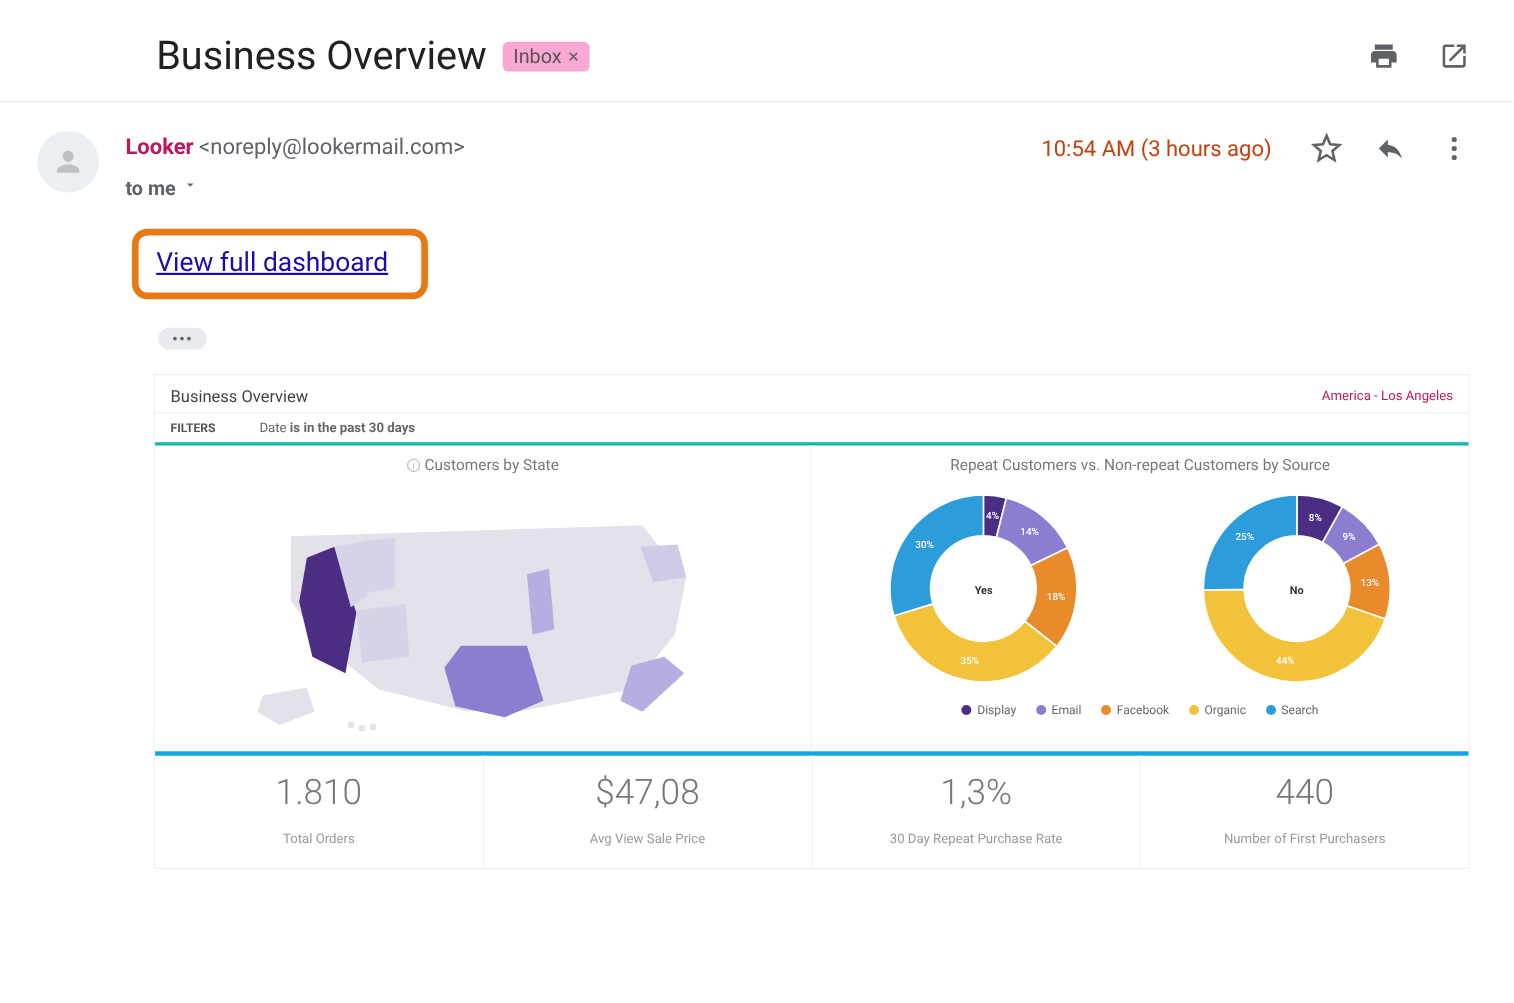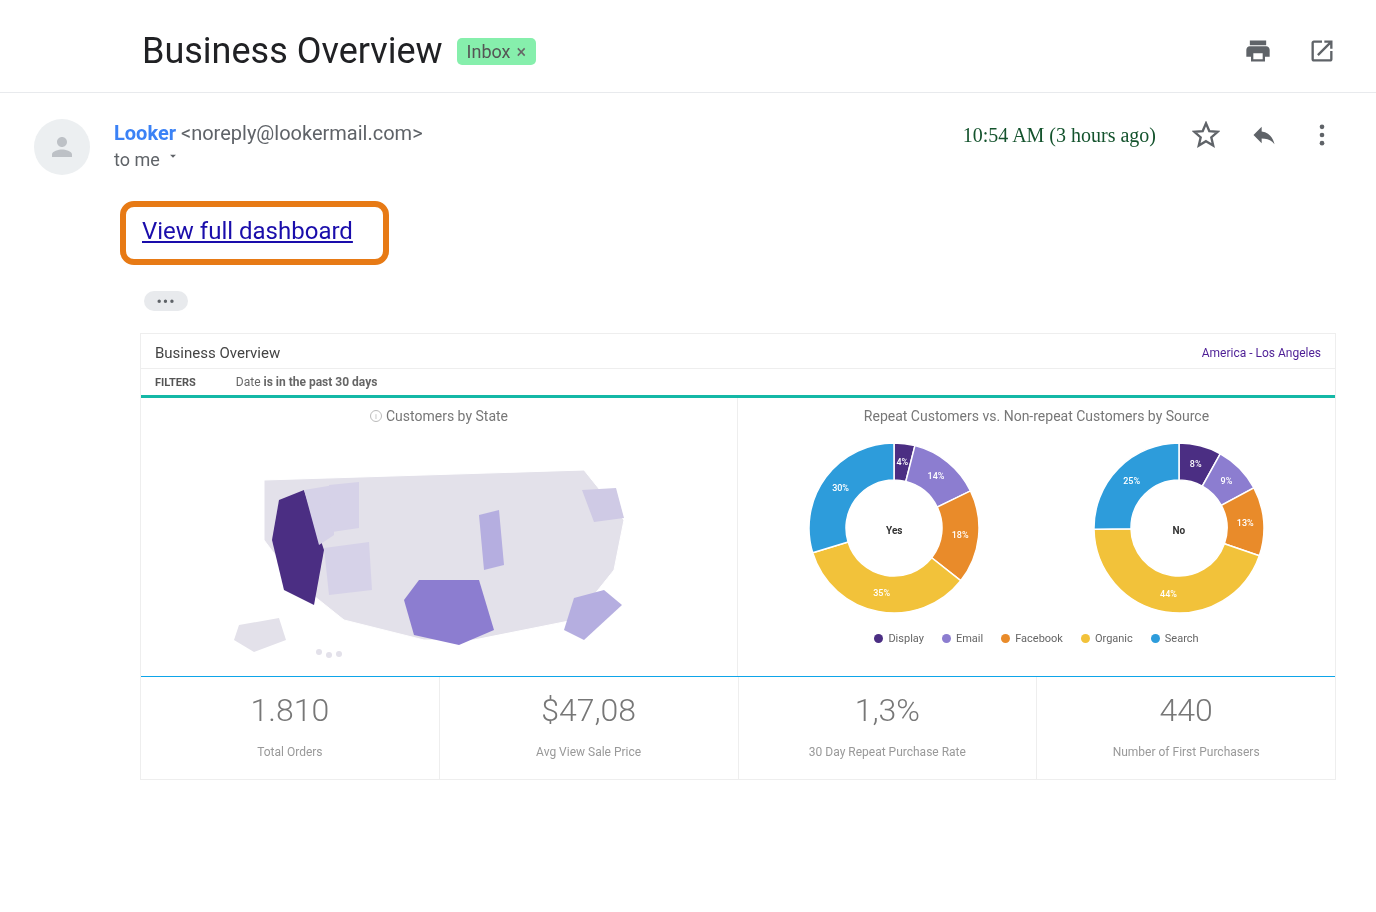"Inbox" .badge { background: #86efac -> #f9a8d4 }
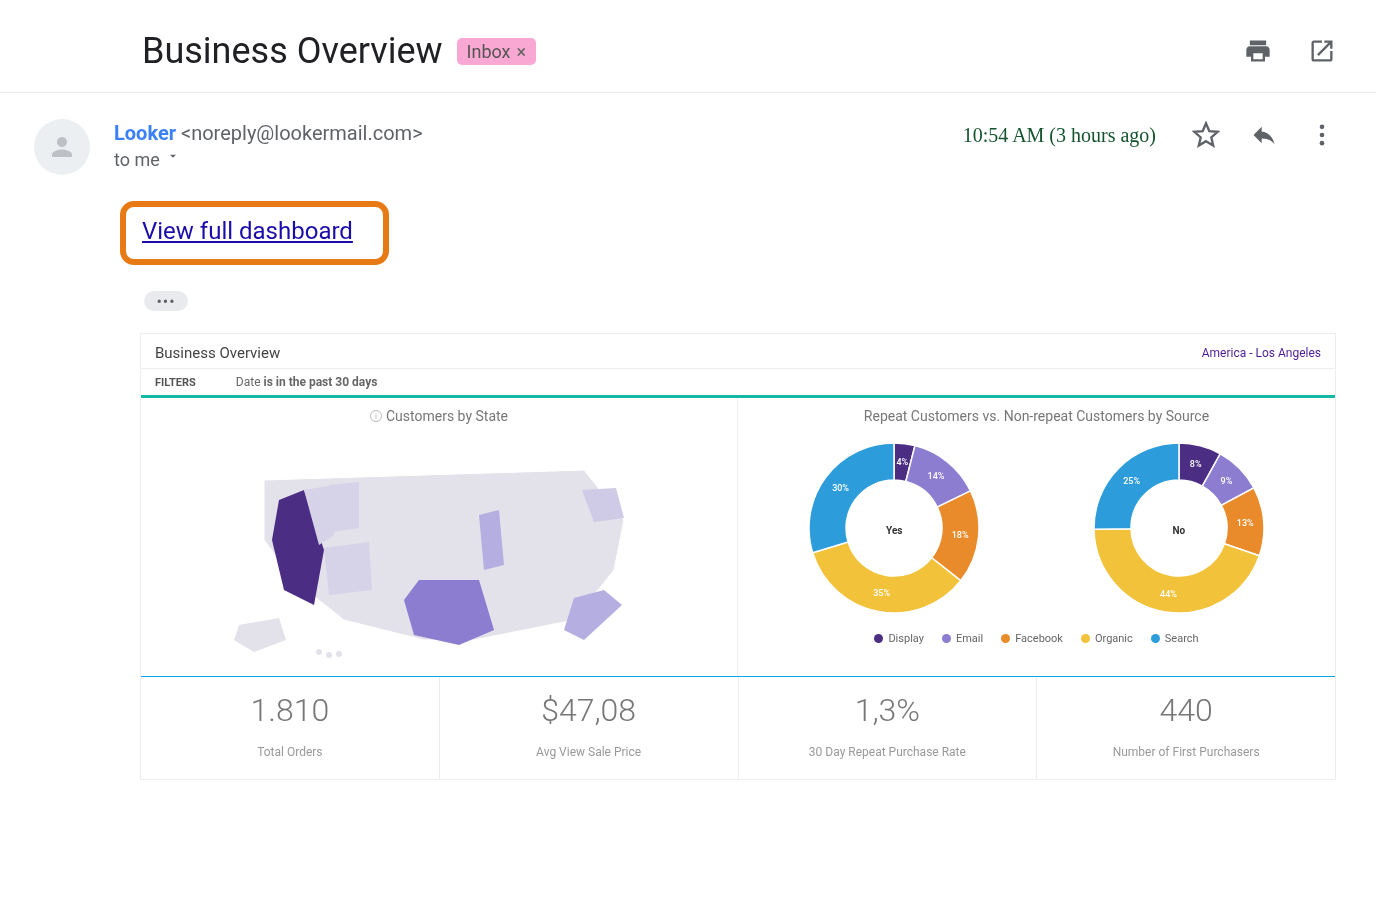"Looker" .sender-name { color: #3b82f6 -> #be185d }
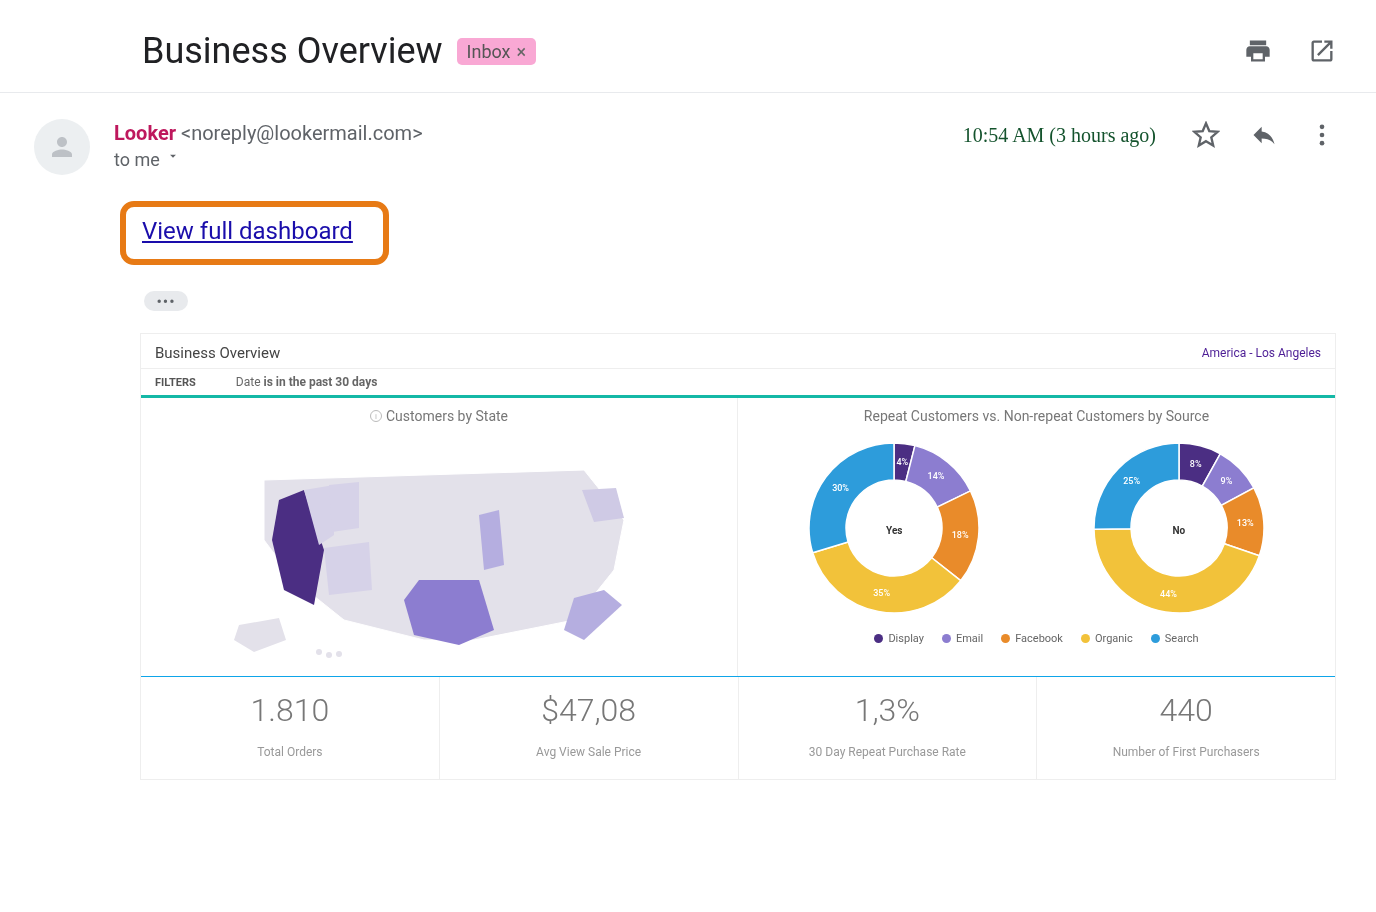"10:54 AM (3 hours ago)" .timestamp { color: #14532d -> #c2410c; font-family: Liberation Serif, serif -> none }
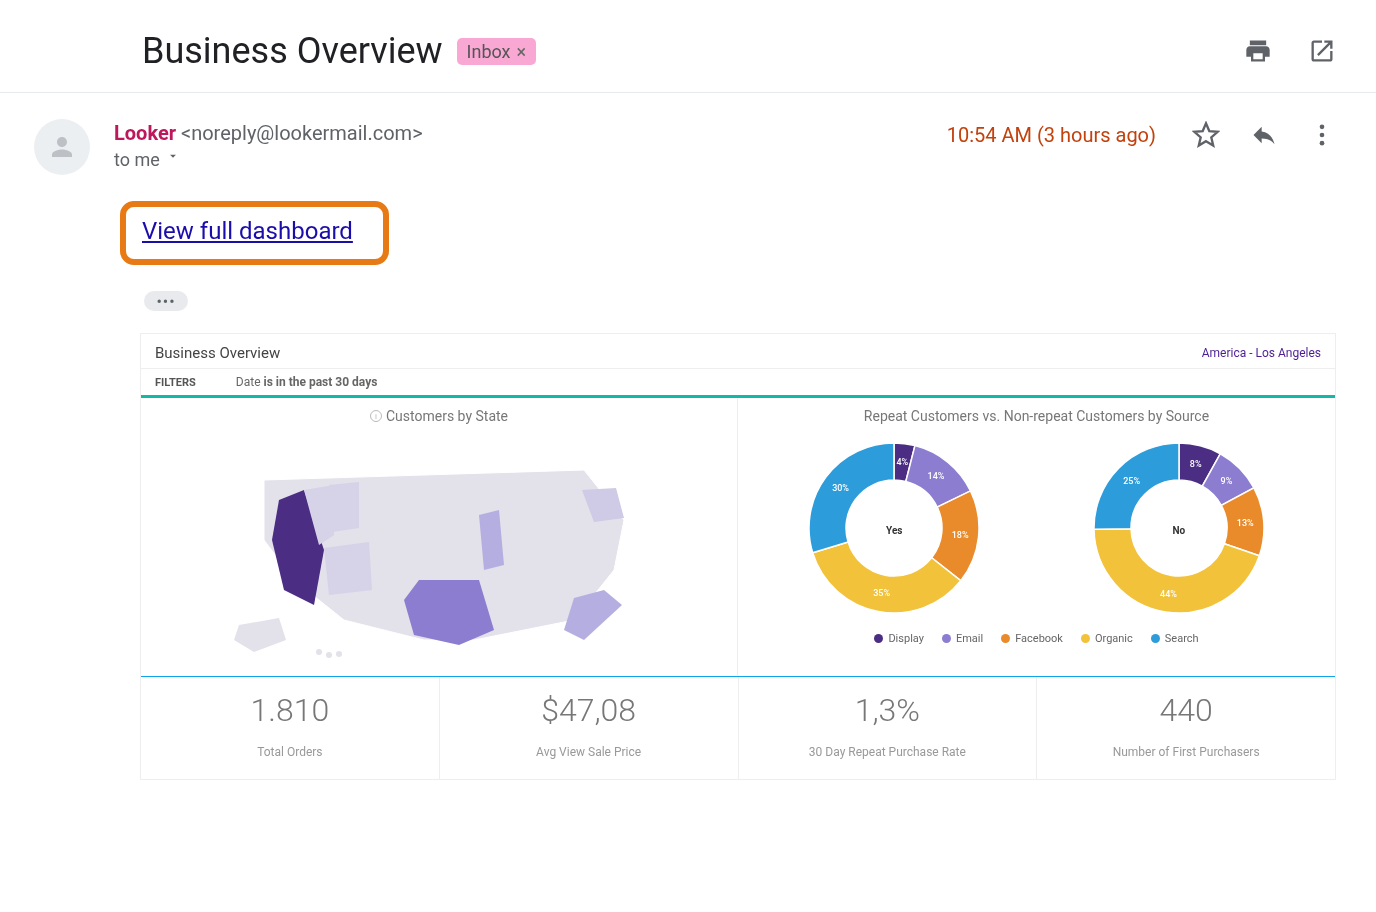"to me" .to-line { font-weight: none -> bold; margin-top: 4px -> 16px }
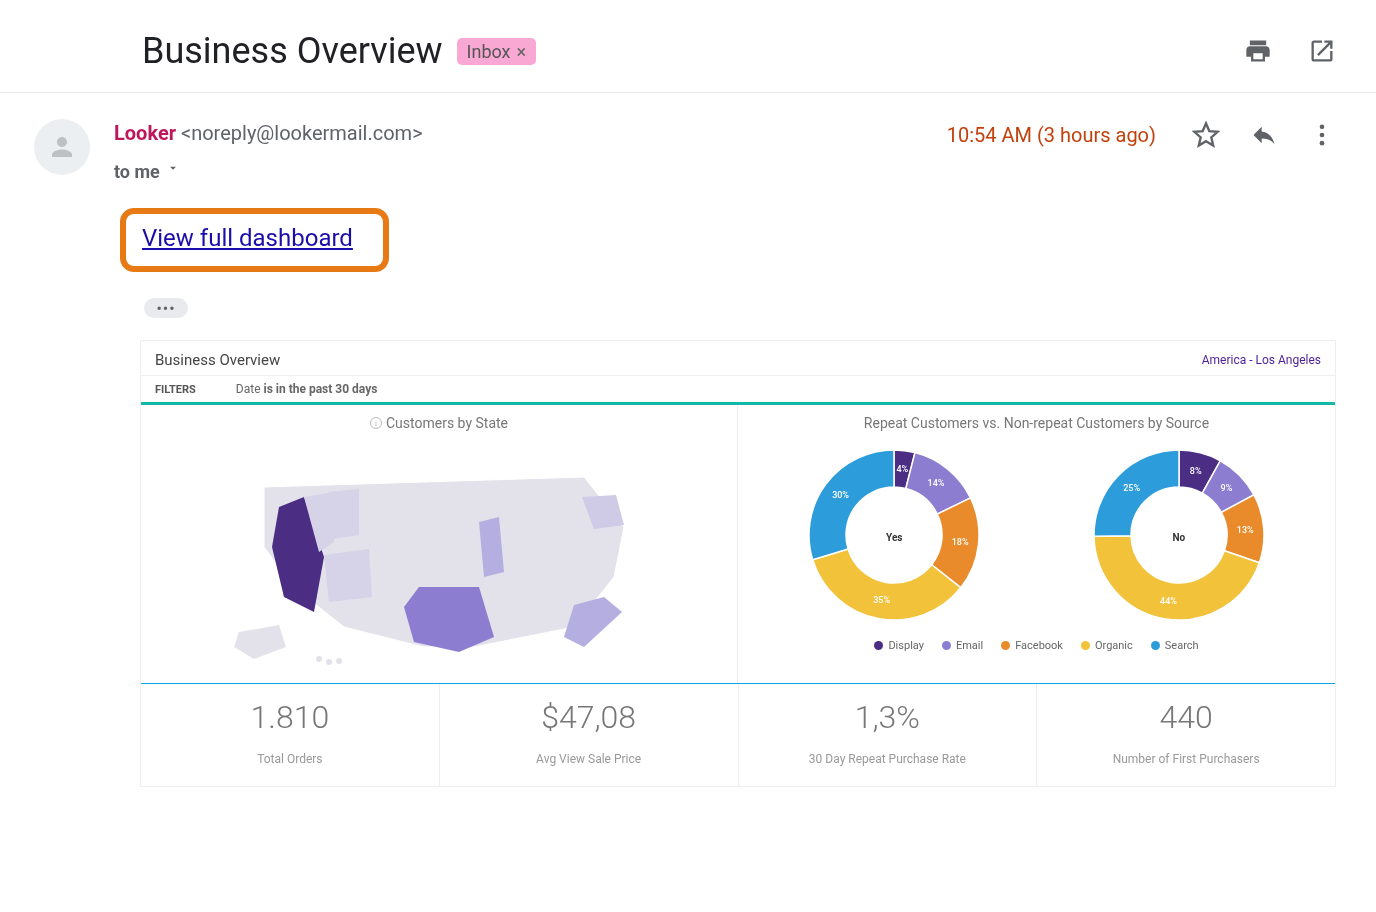"America - Los Angeles" .dash-locale { color: #4c1d95 -> #be185d }
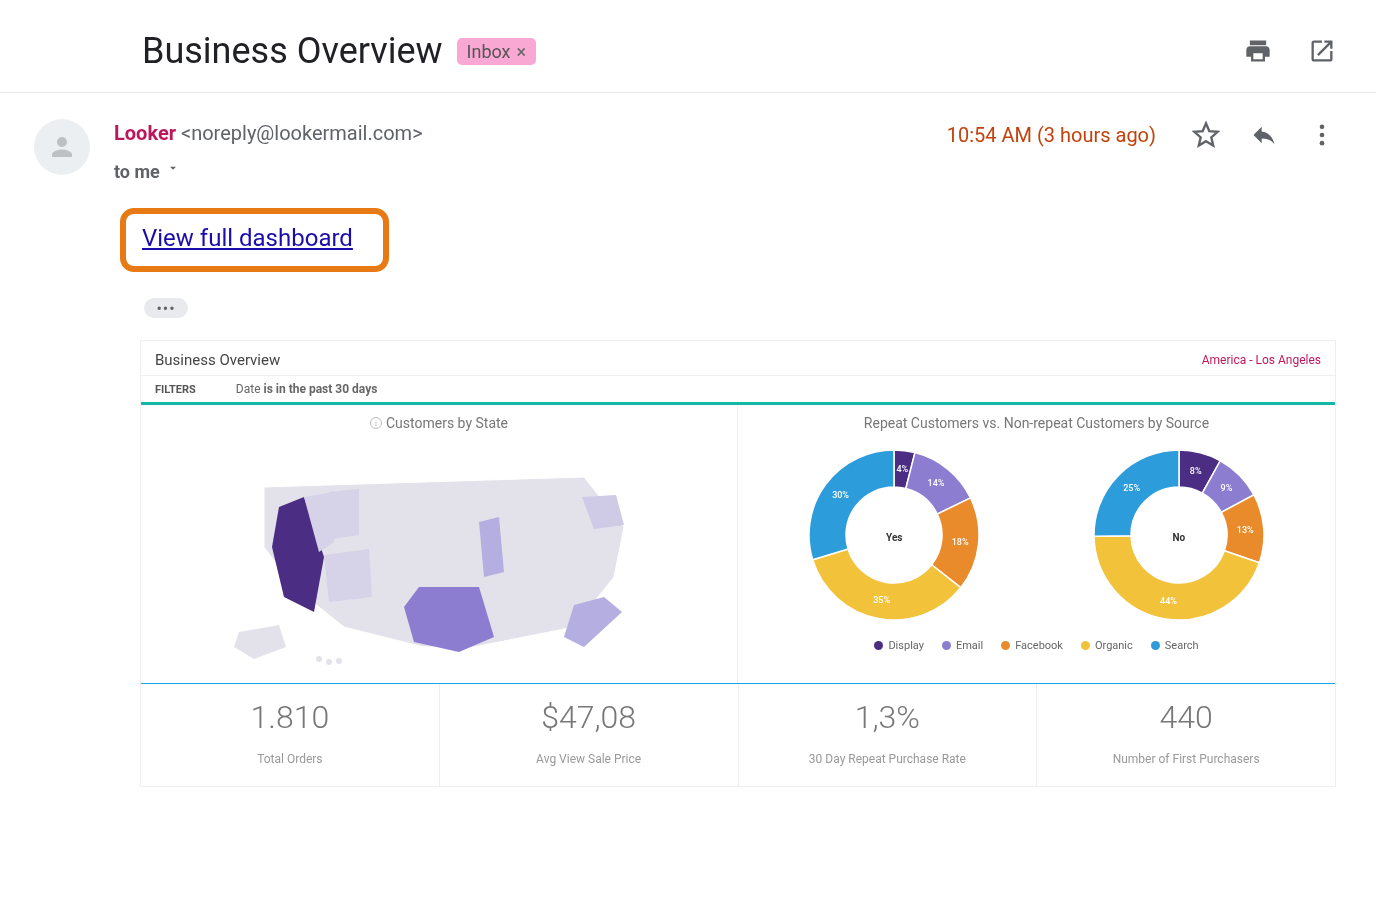"1.810" .metrics-row { border-top: 1px solid #0ea5e9 -> 4px solid #0ea5e9 }
